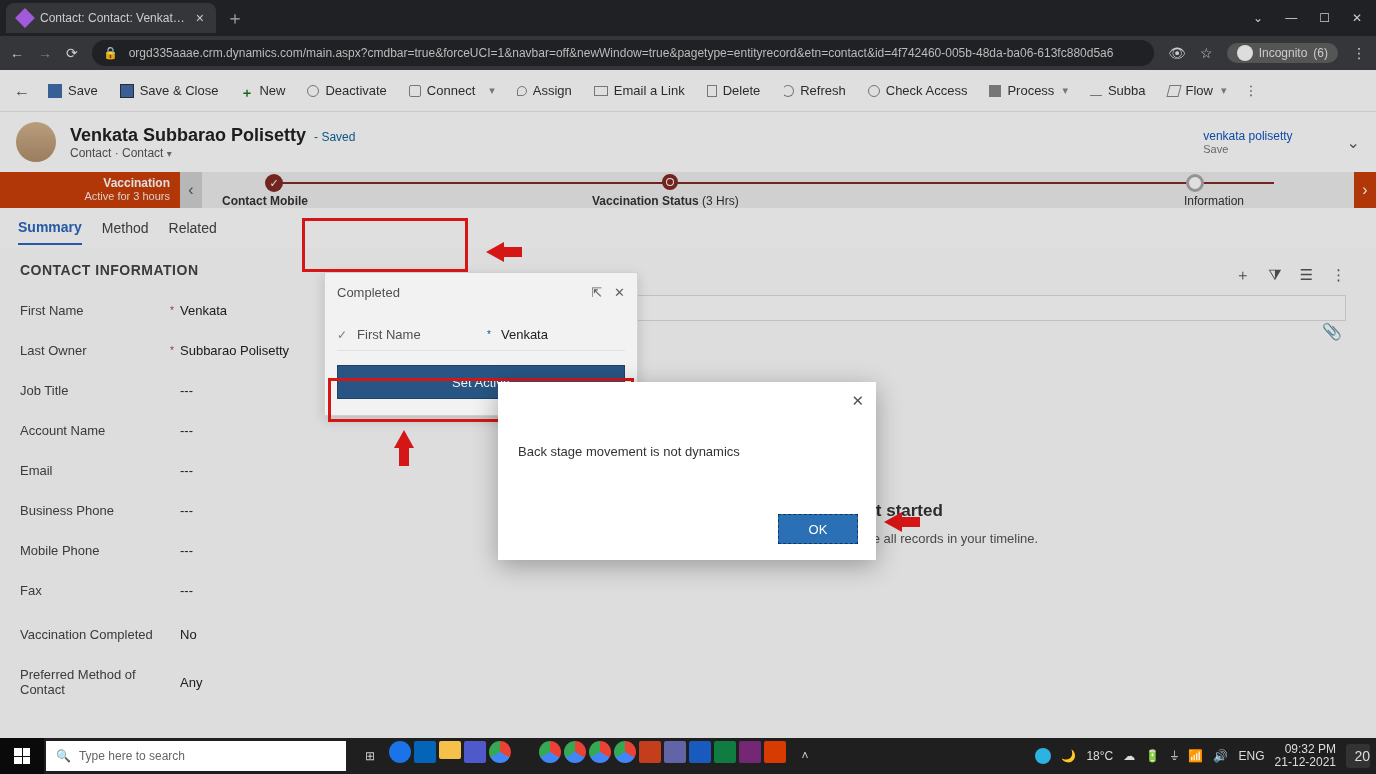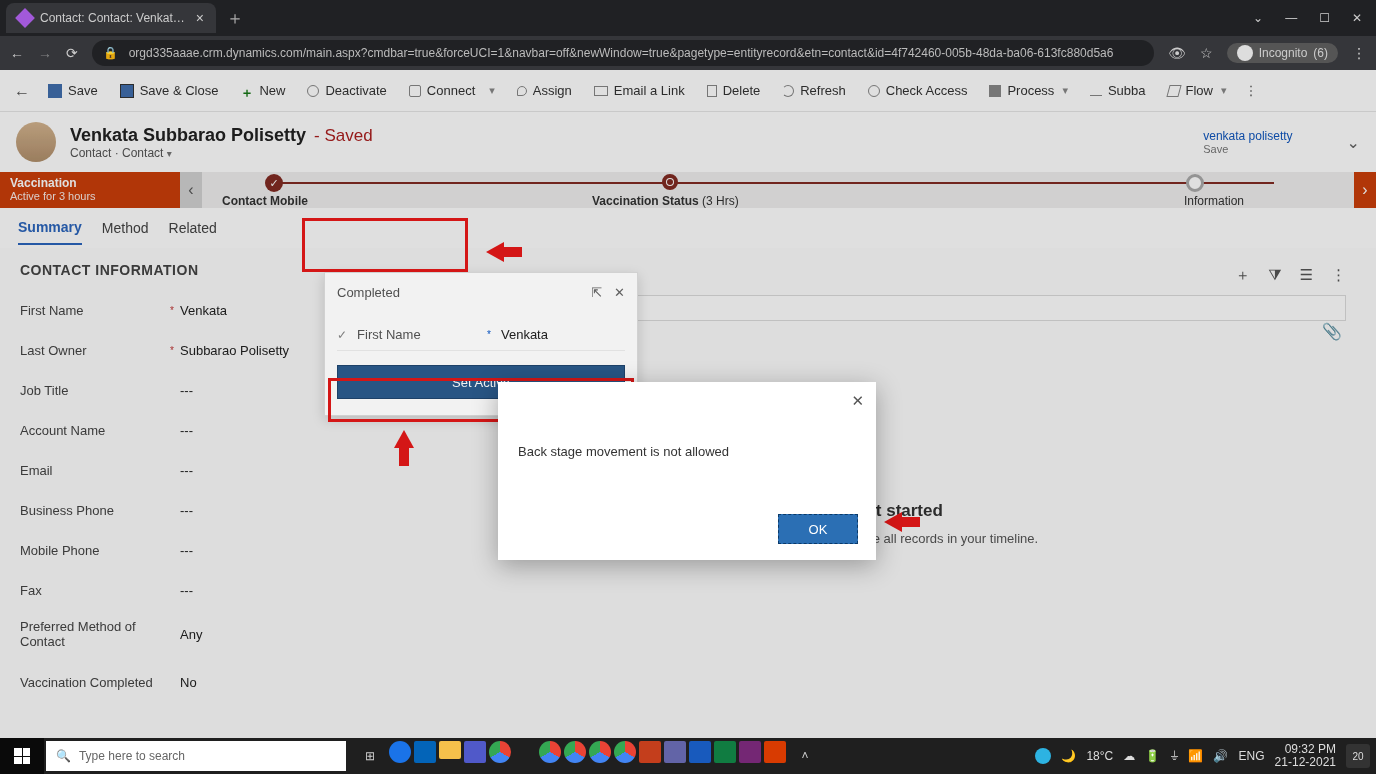"- Saved" .head-titles .h1 small { color: #b91c1c -> #0369a1; font-size: 17px -> 12px }
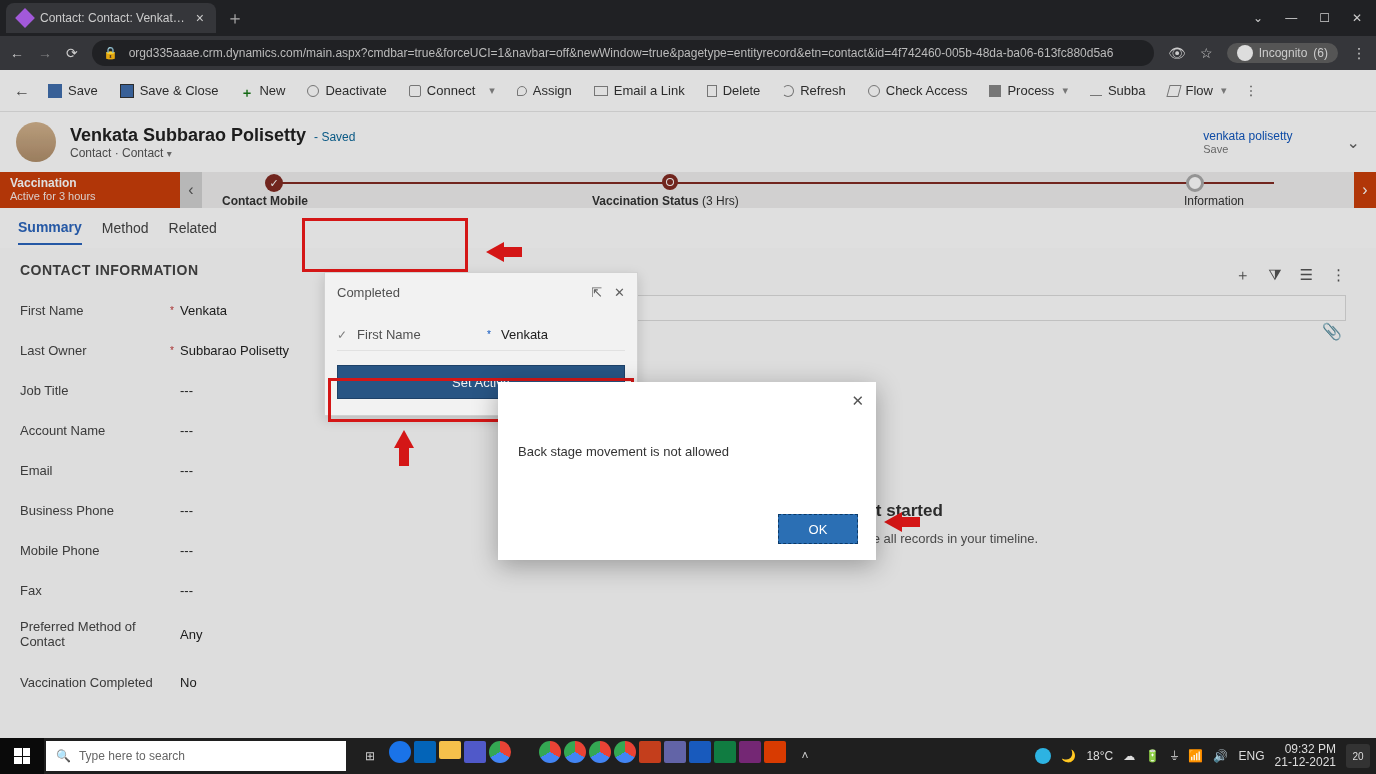"Vaccination" .bpf-row { text-align: none -> right }
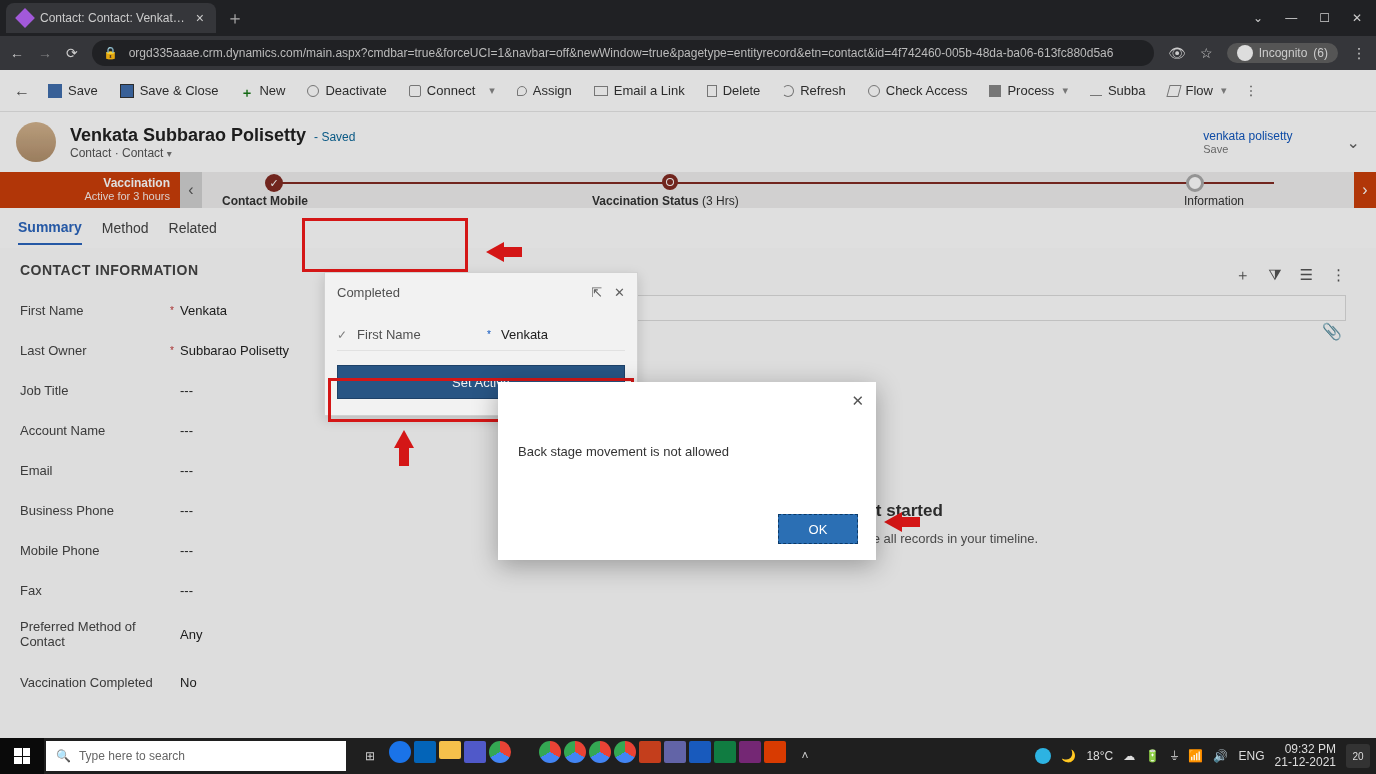"Back stage movement is not" div.mtext { text: allowed -> dynamics }
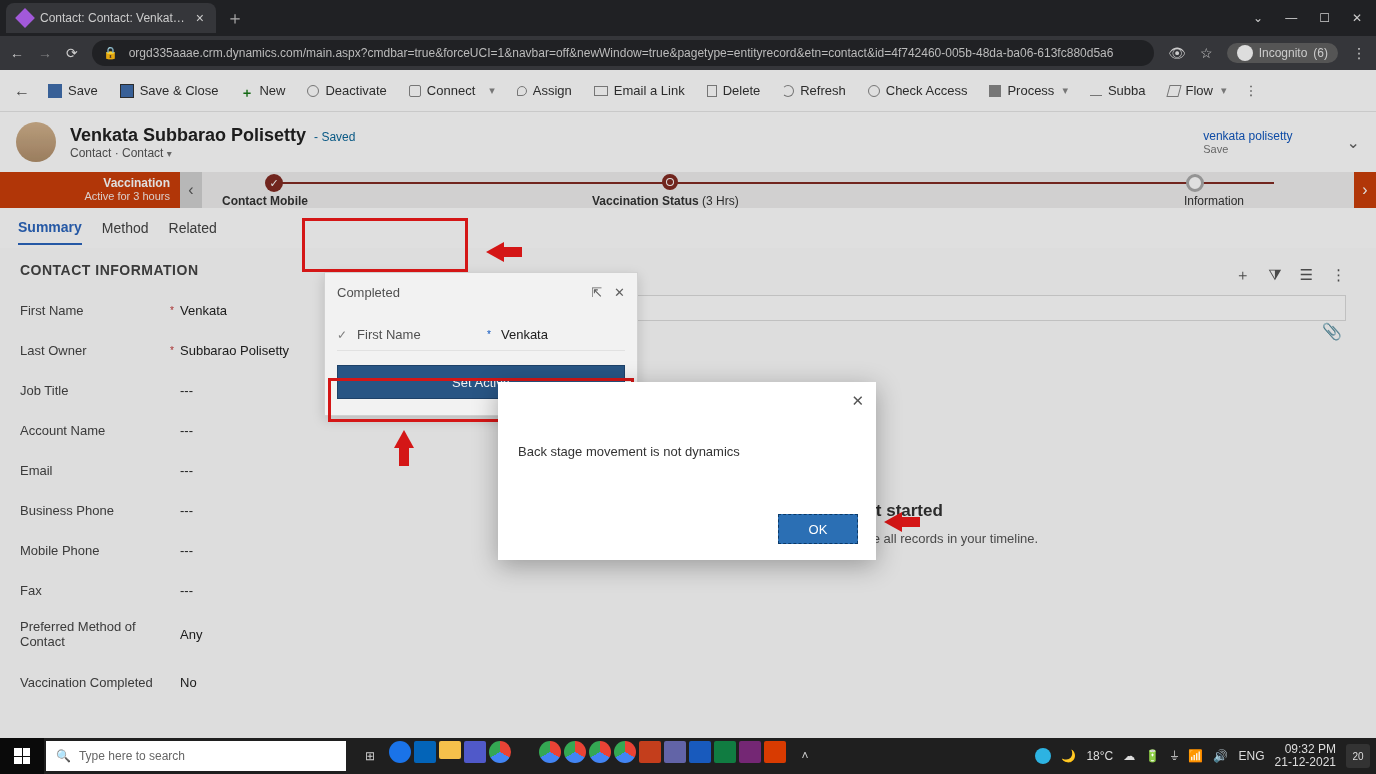"Preferred Method of Contact" div.frow { order: before "Vaccination Completed" -> after "Vaccination Completed" }
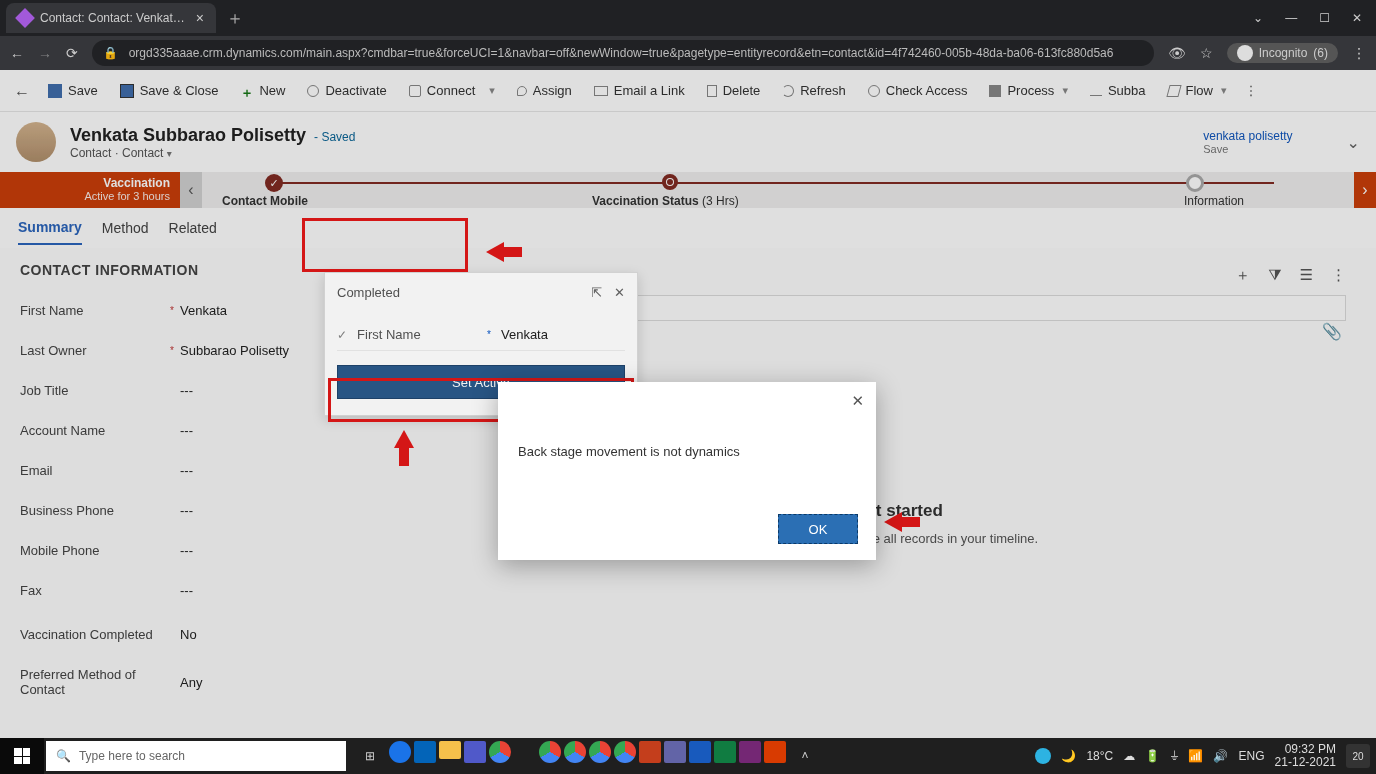"20" .notif-badge { font-size: 10px -> 14px; justify-content: center -> flex-end }
